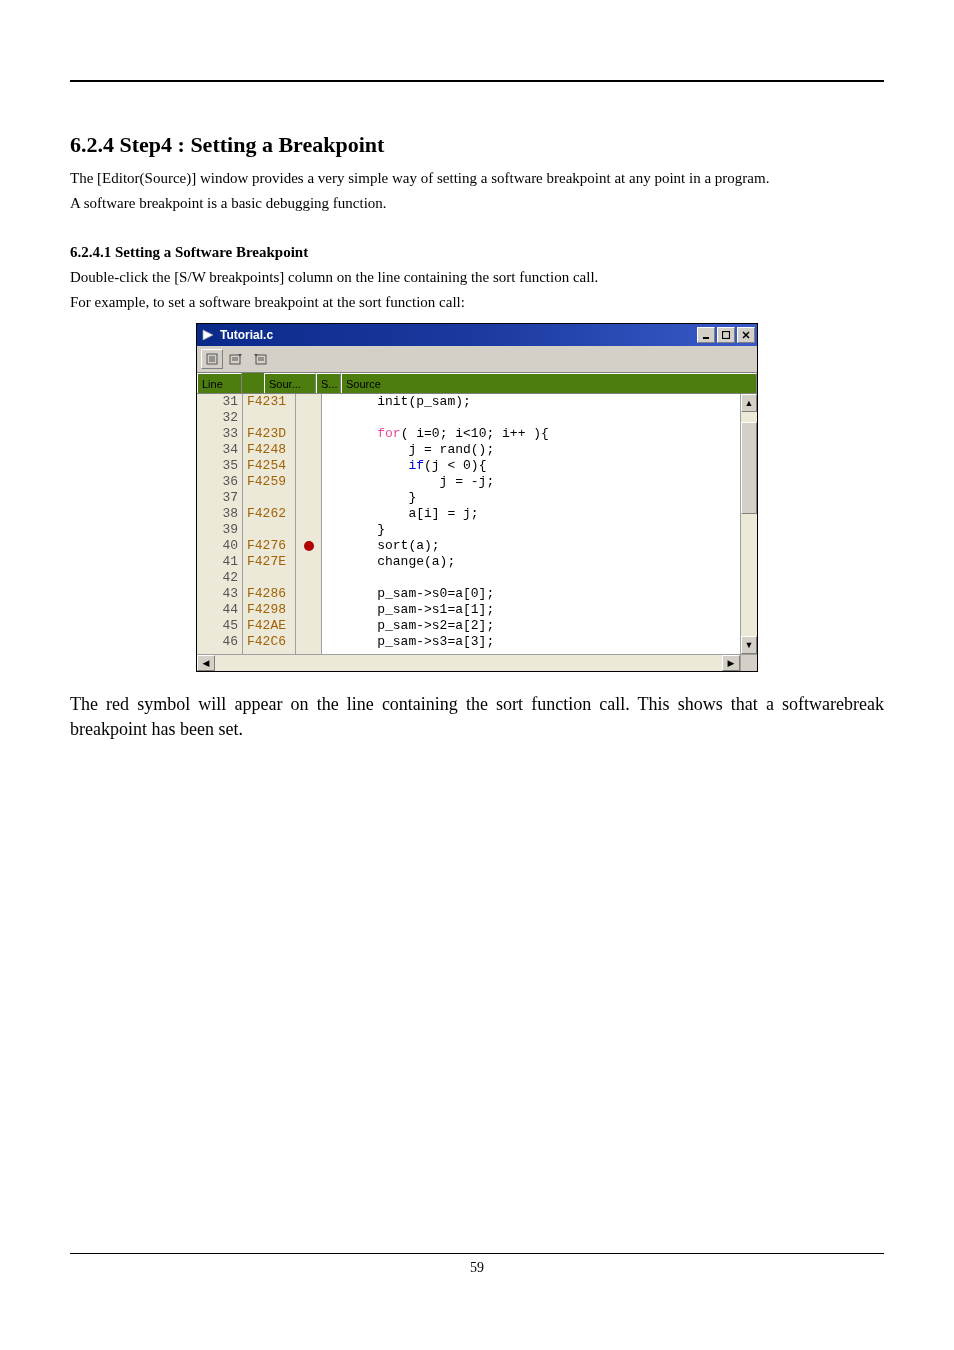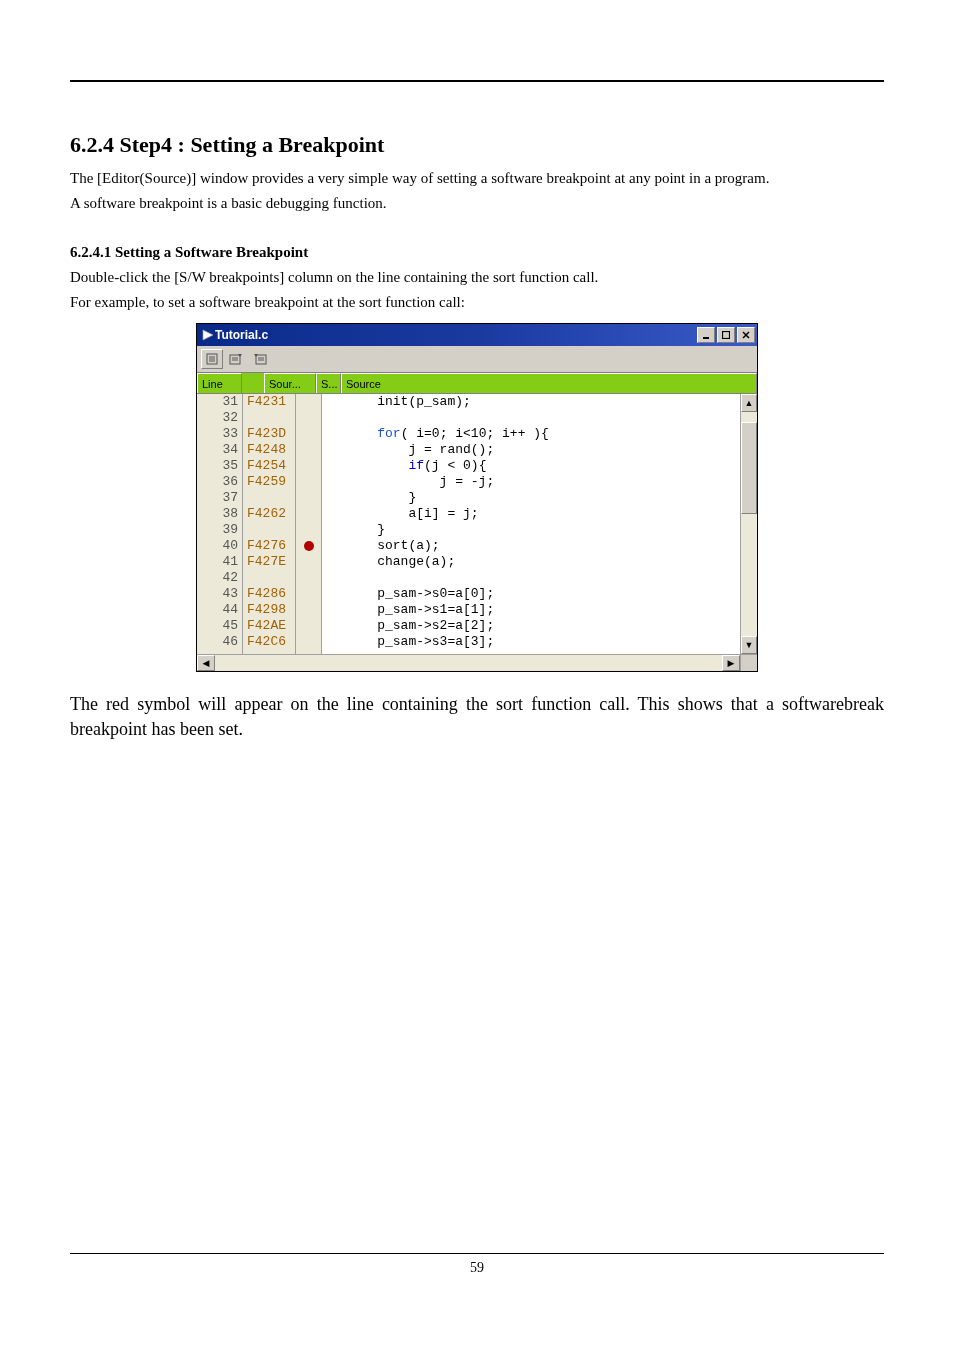"Tutorial.c" .titlebar-left { gap: none -> 5px }
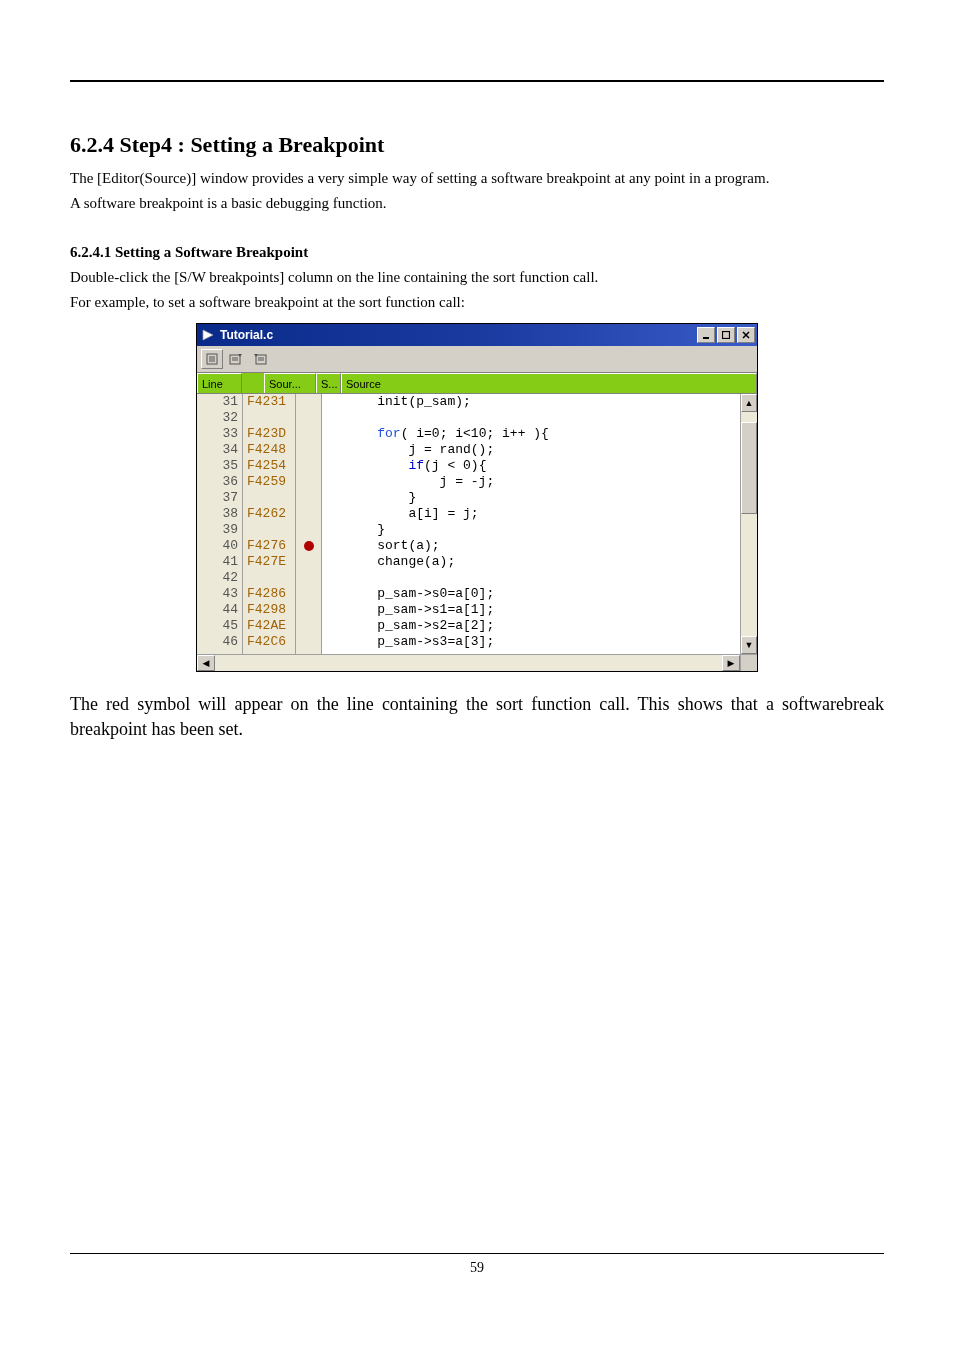"Line" .headers { background: #84cc16 -> #4d7c0f }
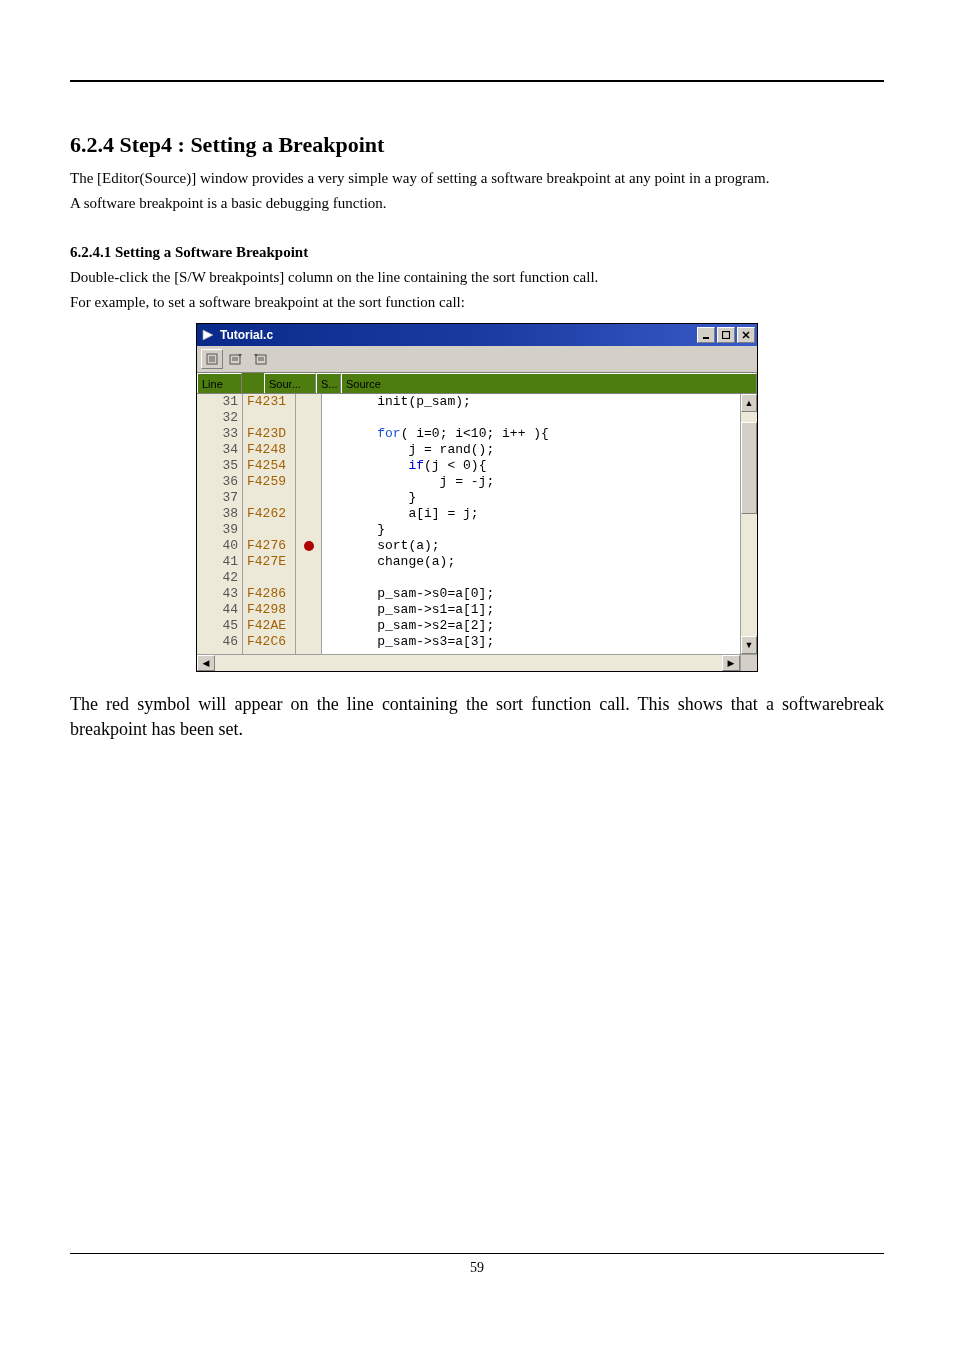"for" .kw-red { color: #1d4ed8 -> #ec4899 }
